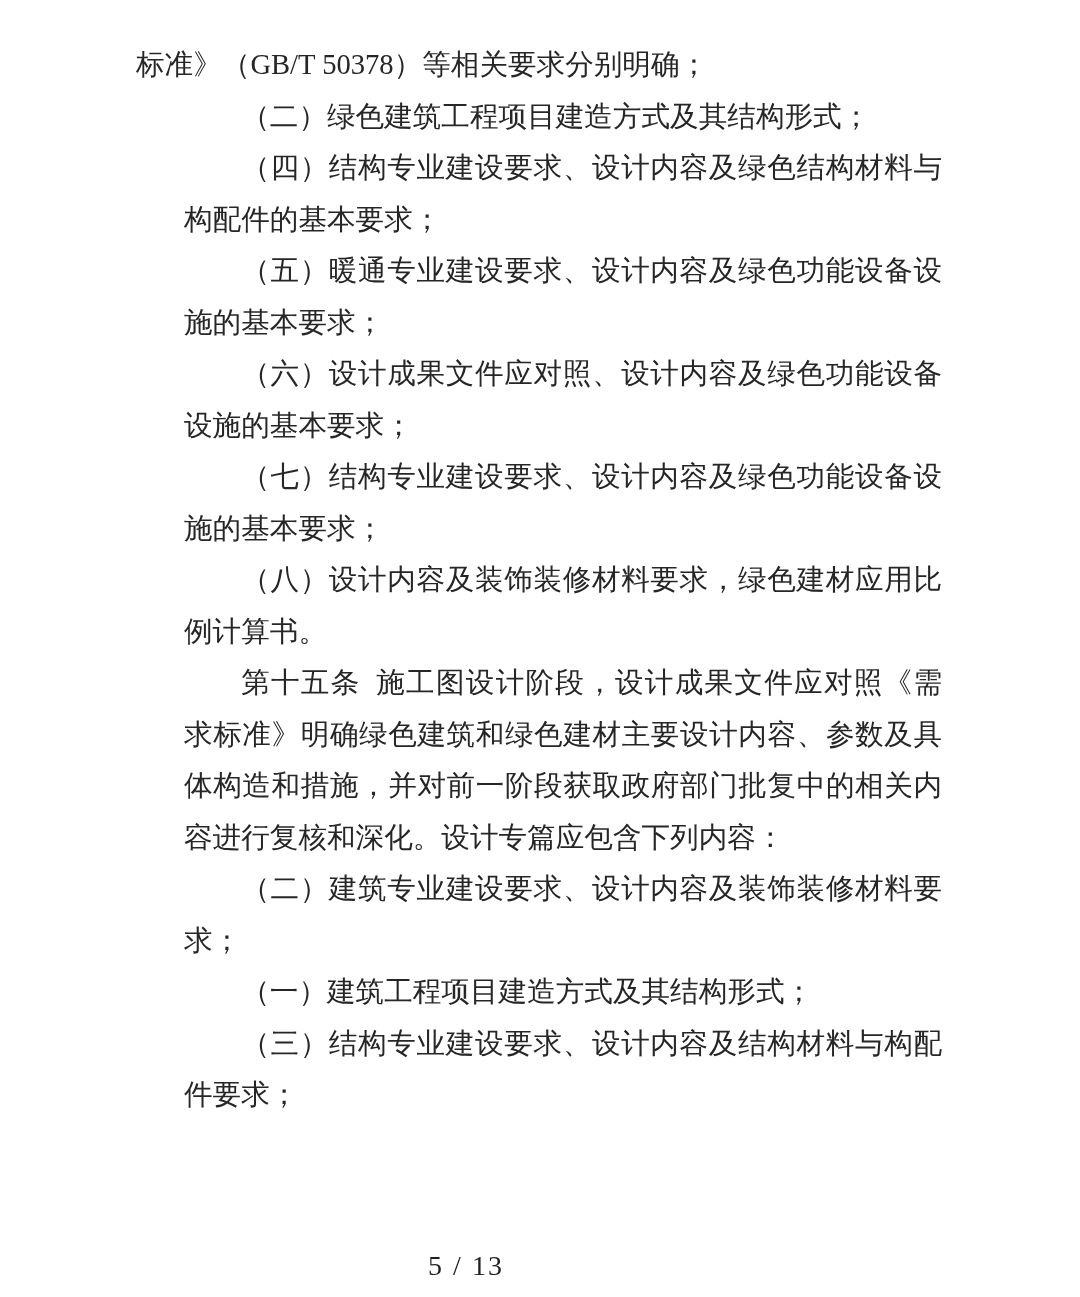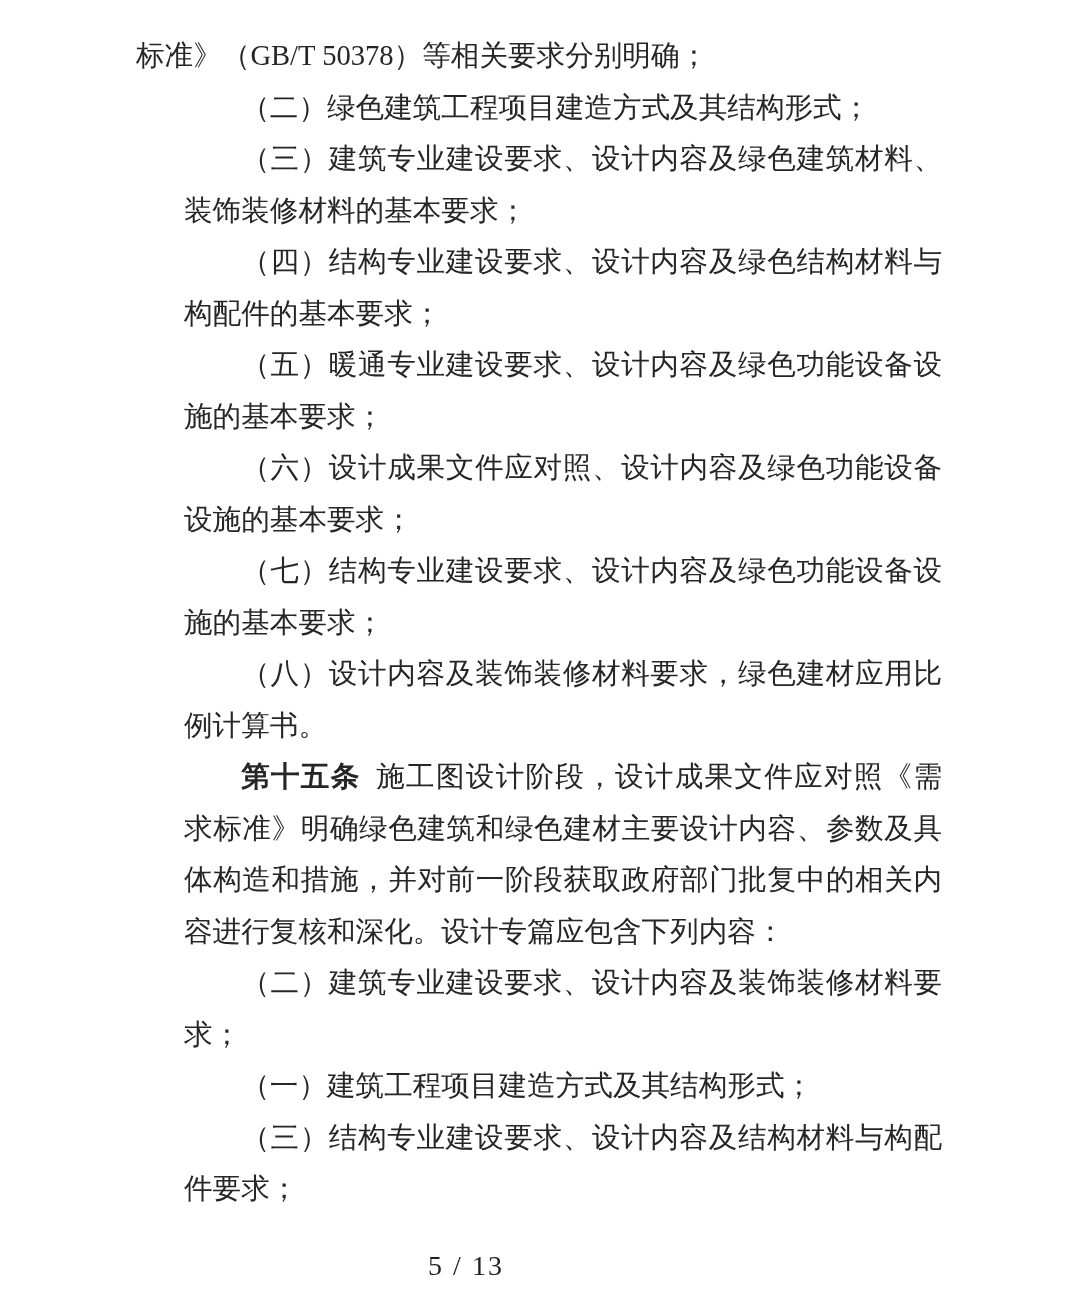"标准》（GB/T 50378）等相关要求分别明确；" .content { top: 30px -> 39px }
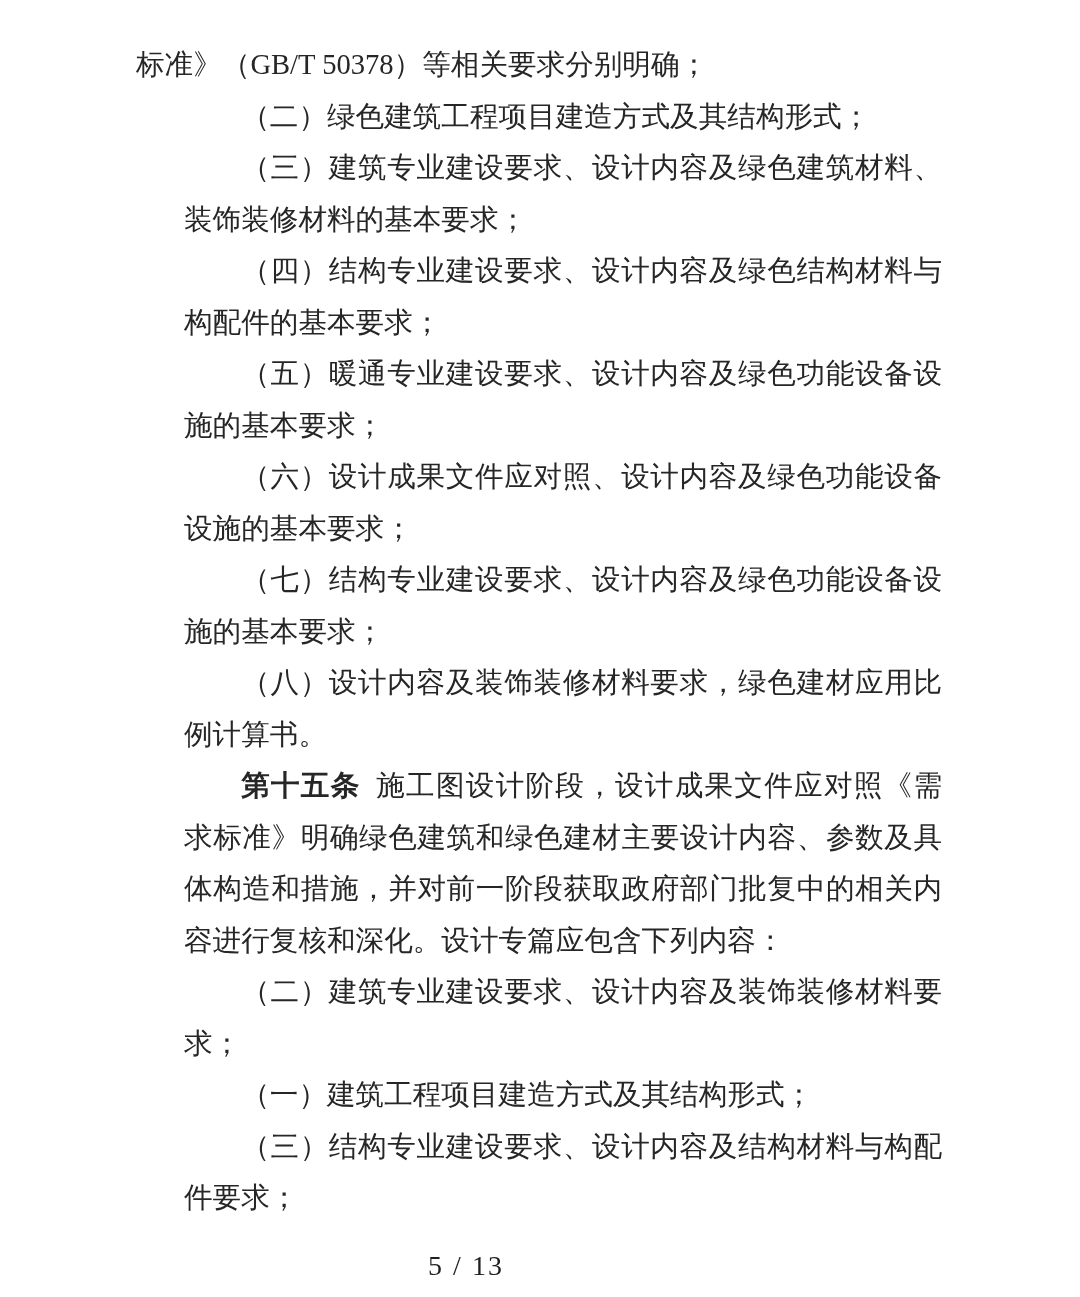"（三）建筑专业建设要求、设计内容及绿色建筑材料、装饰装修材料的基本要求；" p.indent { html: <p>（三）建筑专业建设要求、设计内容及绿色建筑材料、装饰装修材料的基本要求；</p> -> none }
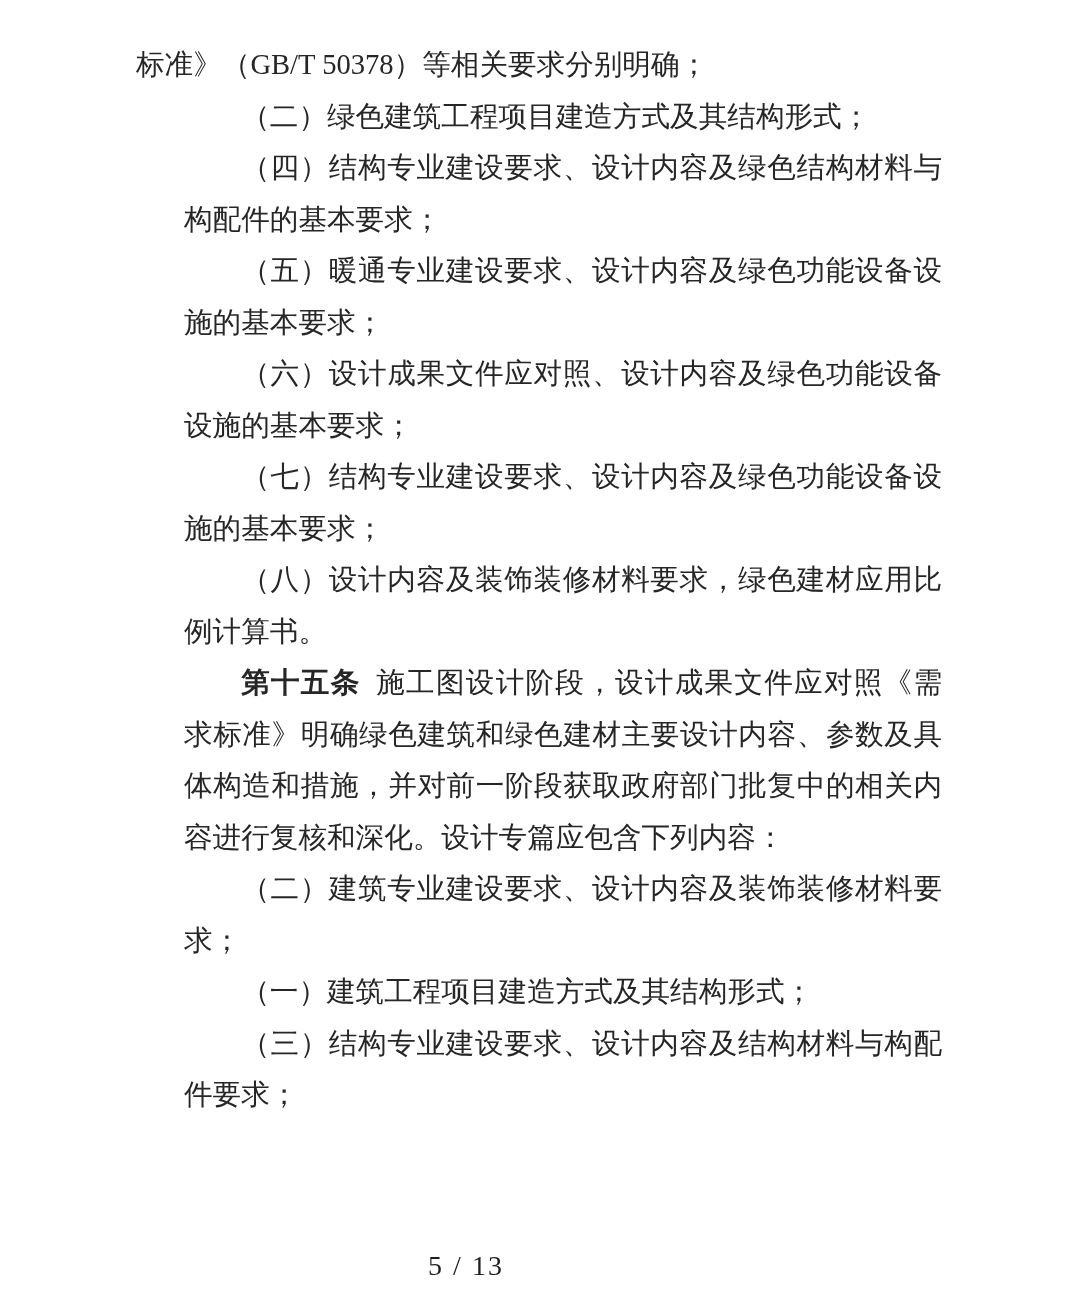"第十五条" .article-lead { font-weight: bold -> normal }
